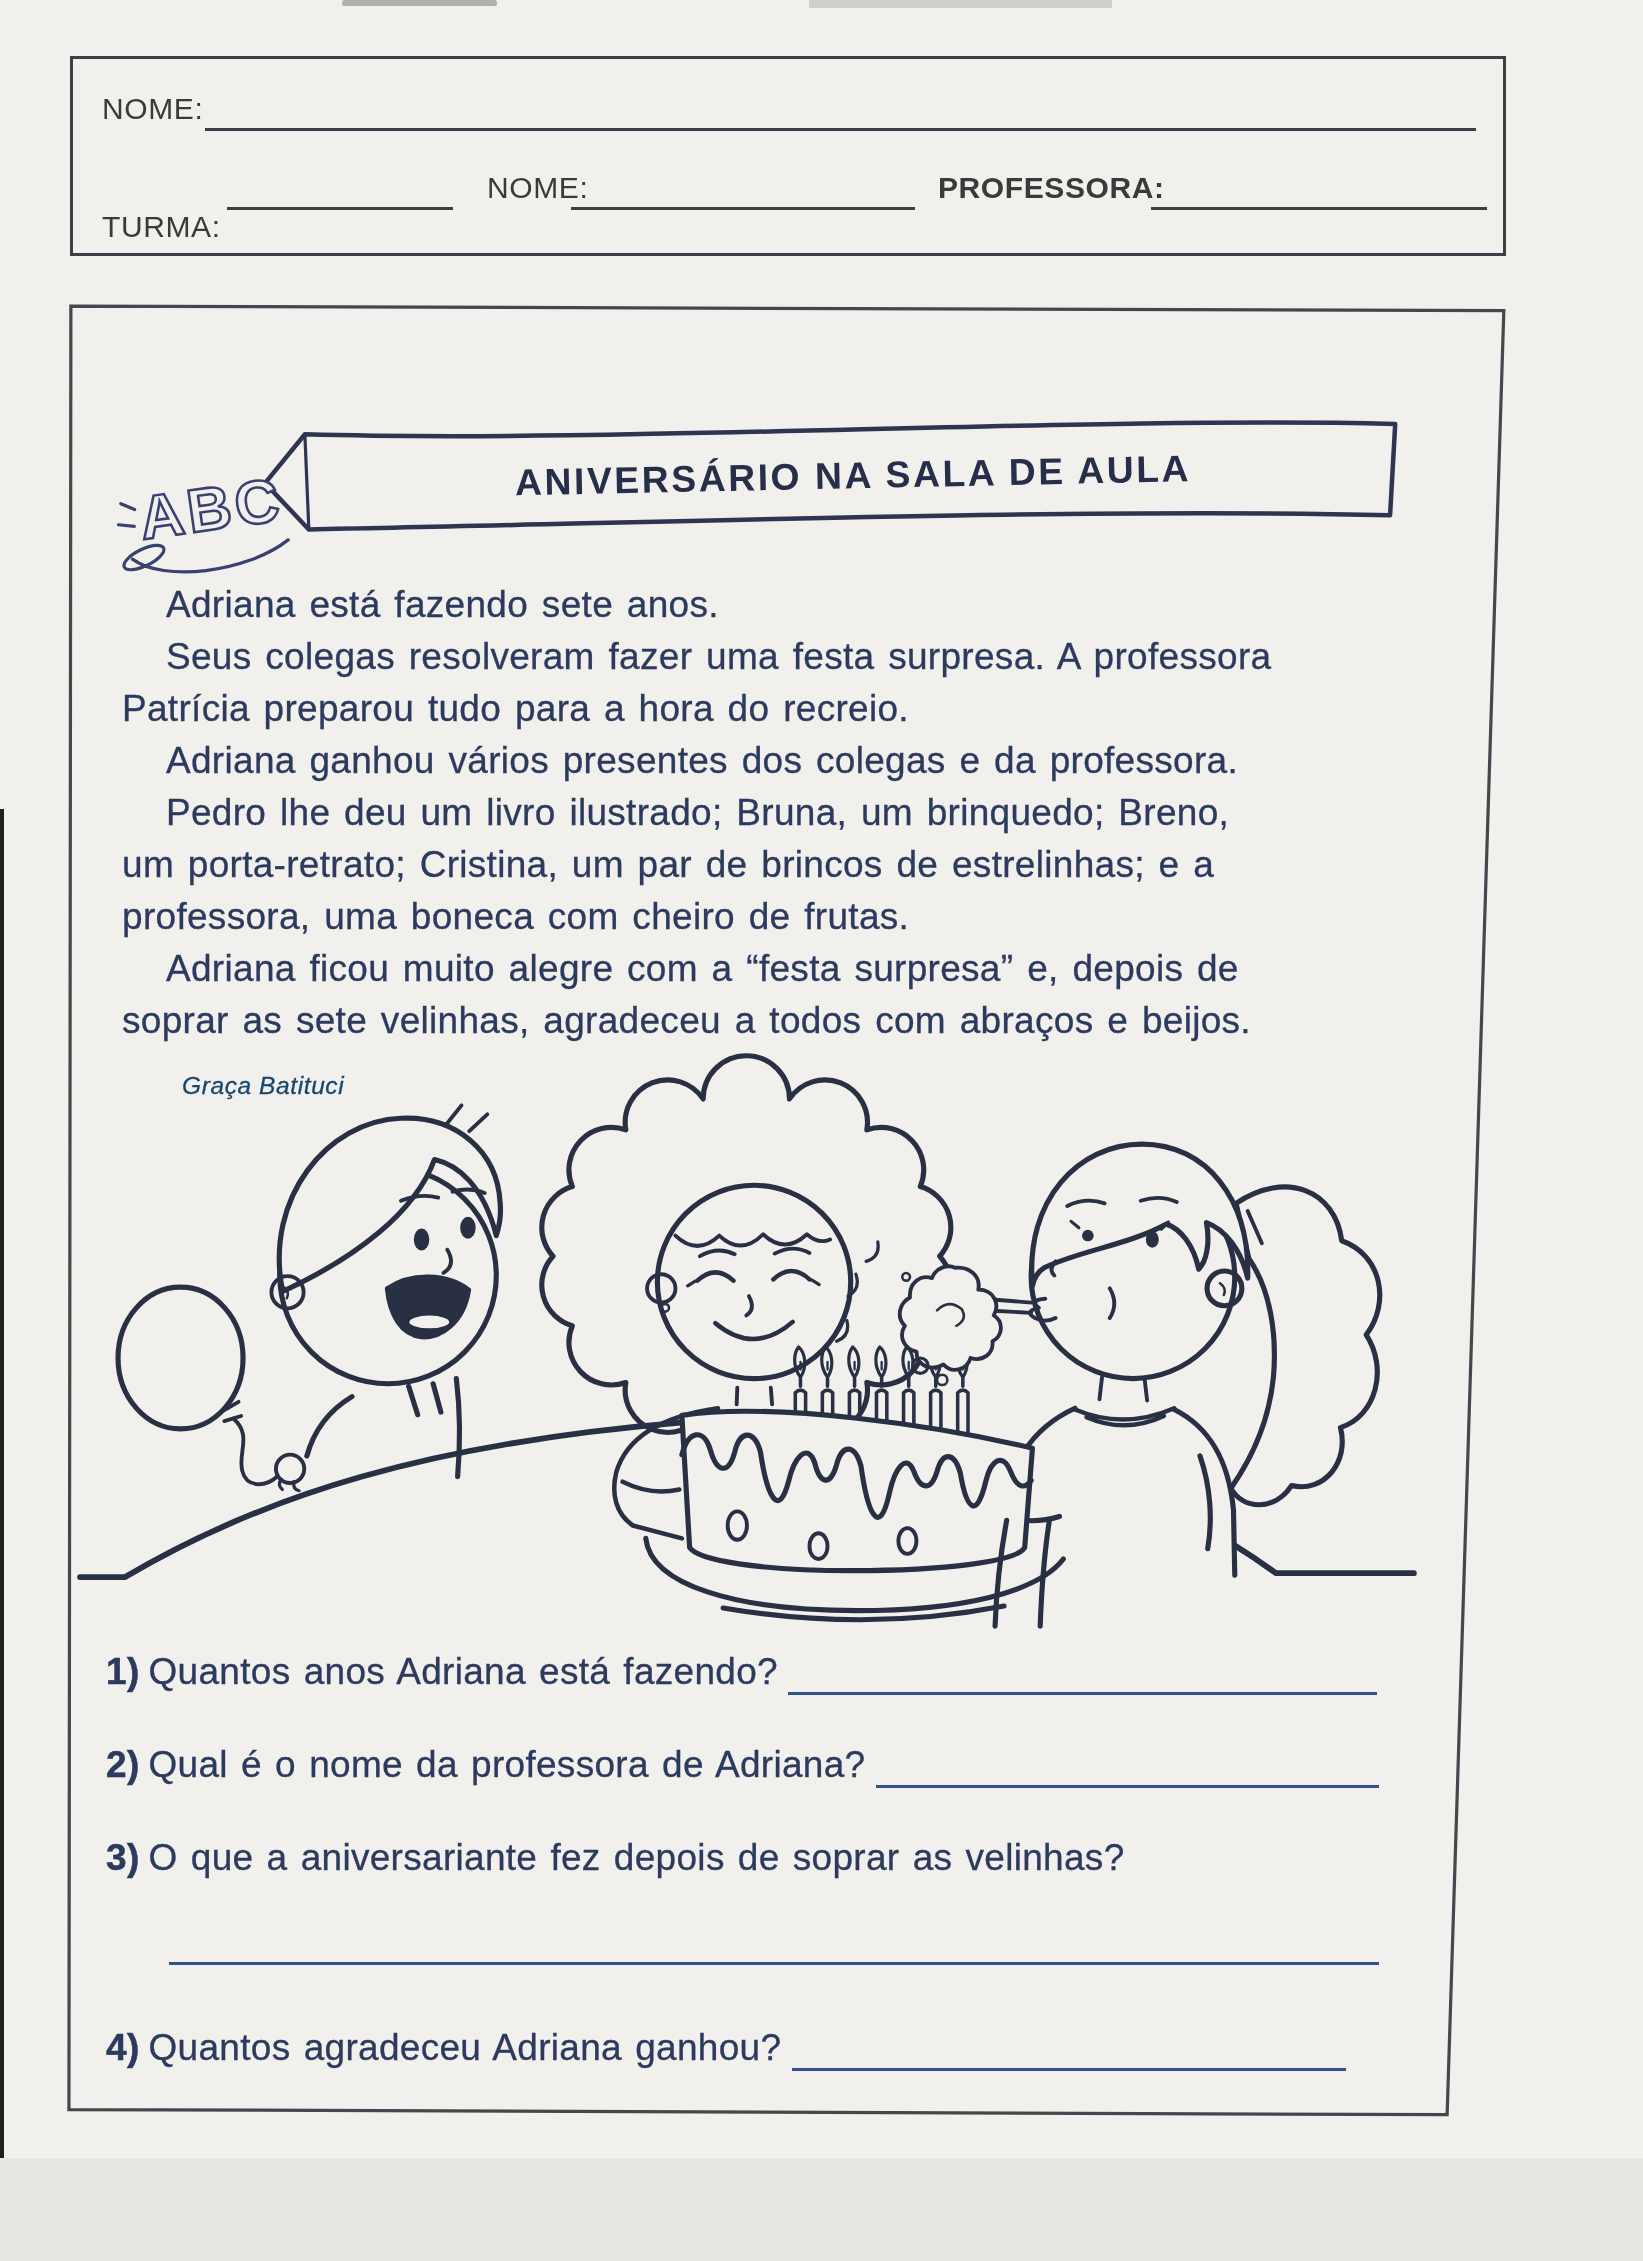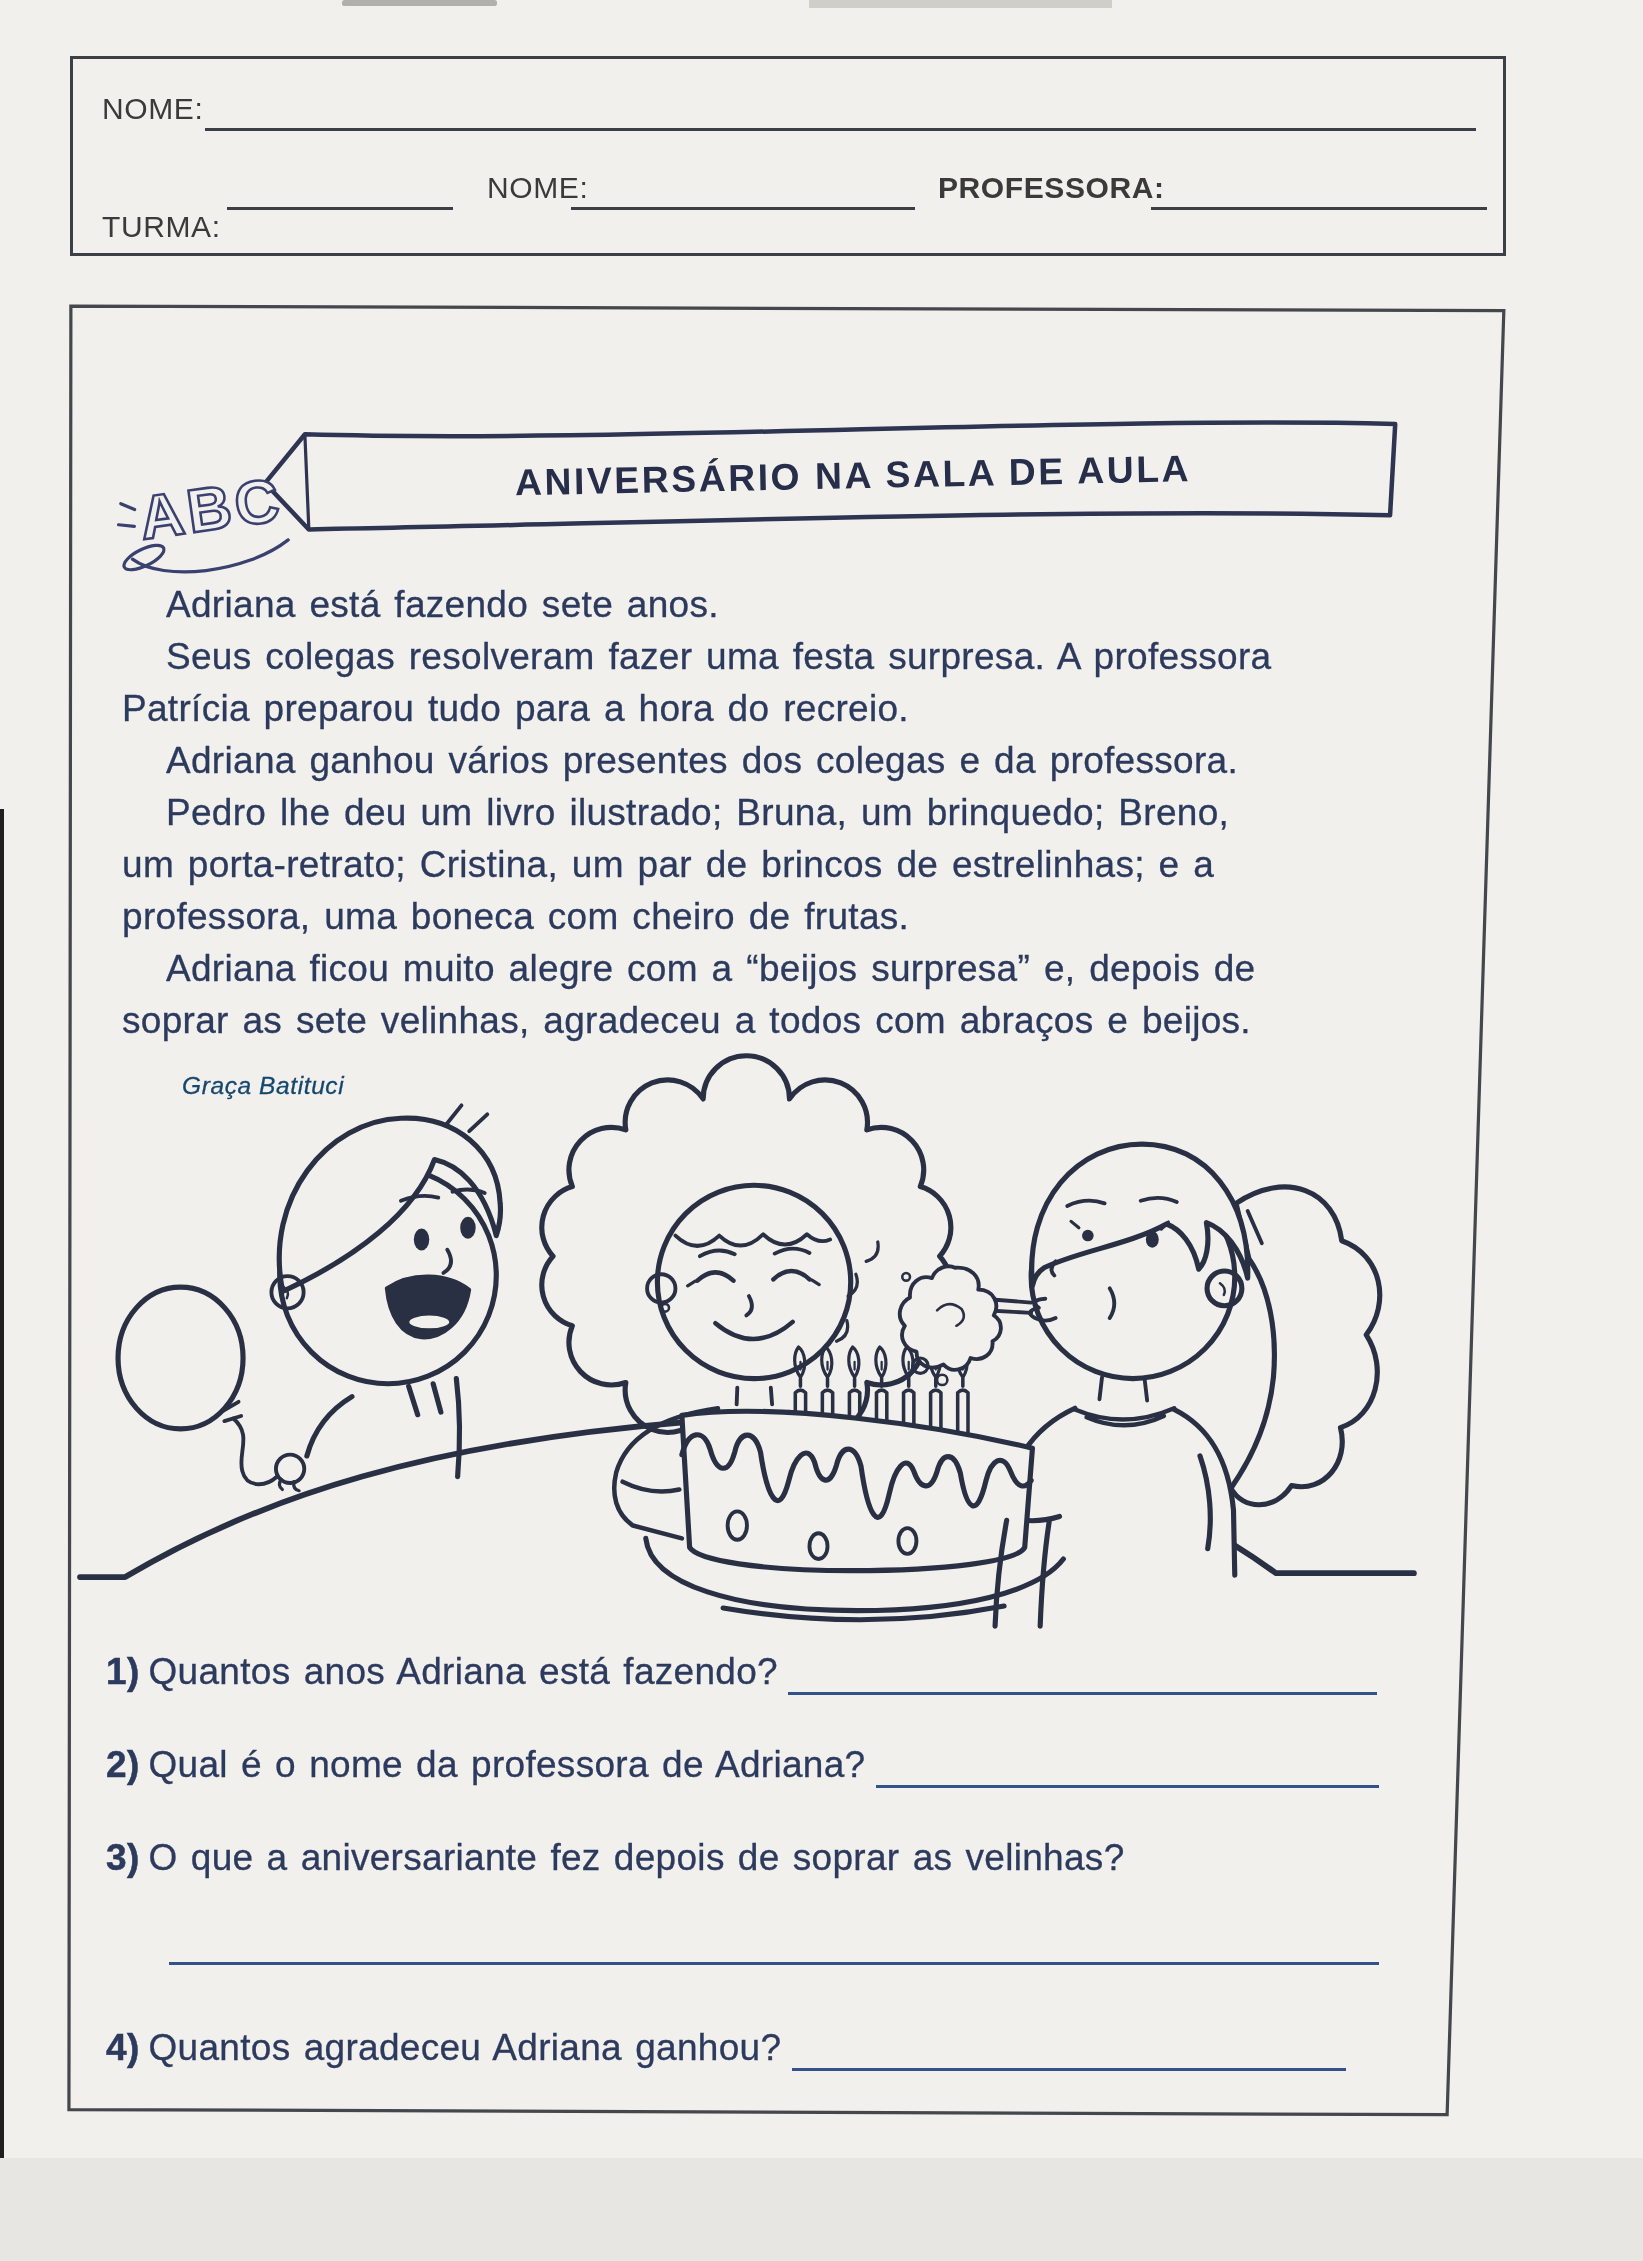"Adriana ficou muito alegre com" div.ind { text: beijos -> festa }
